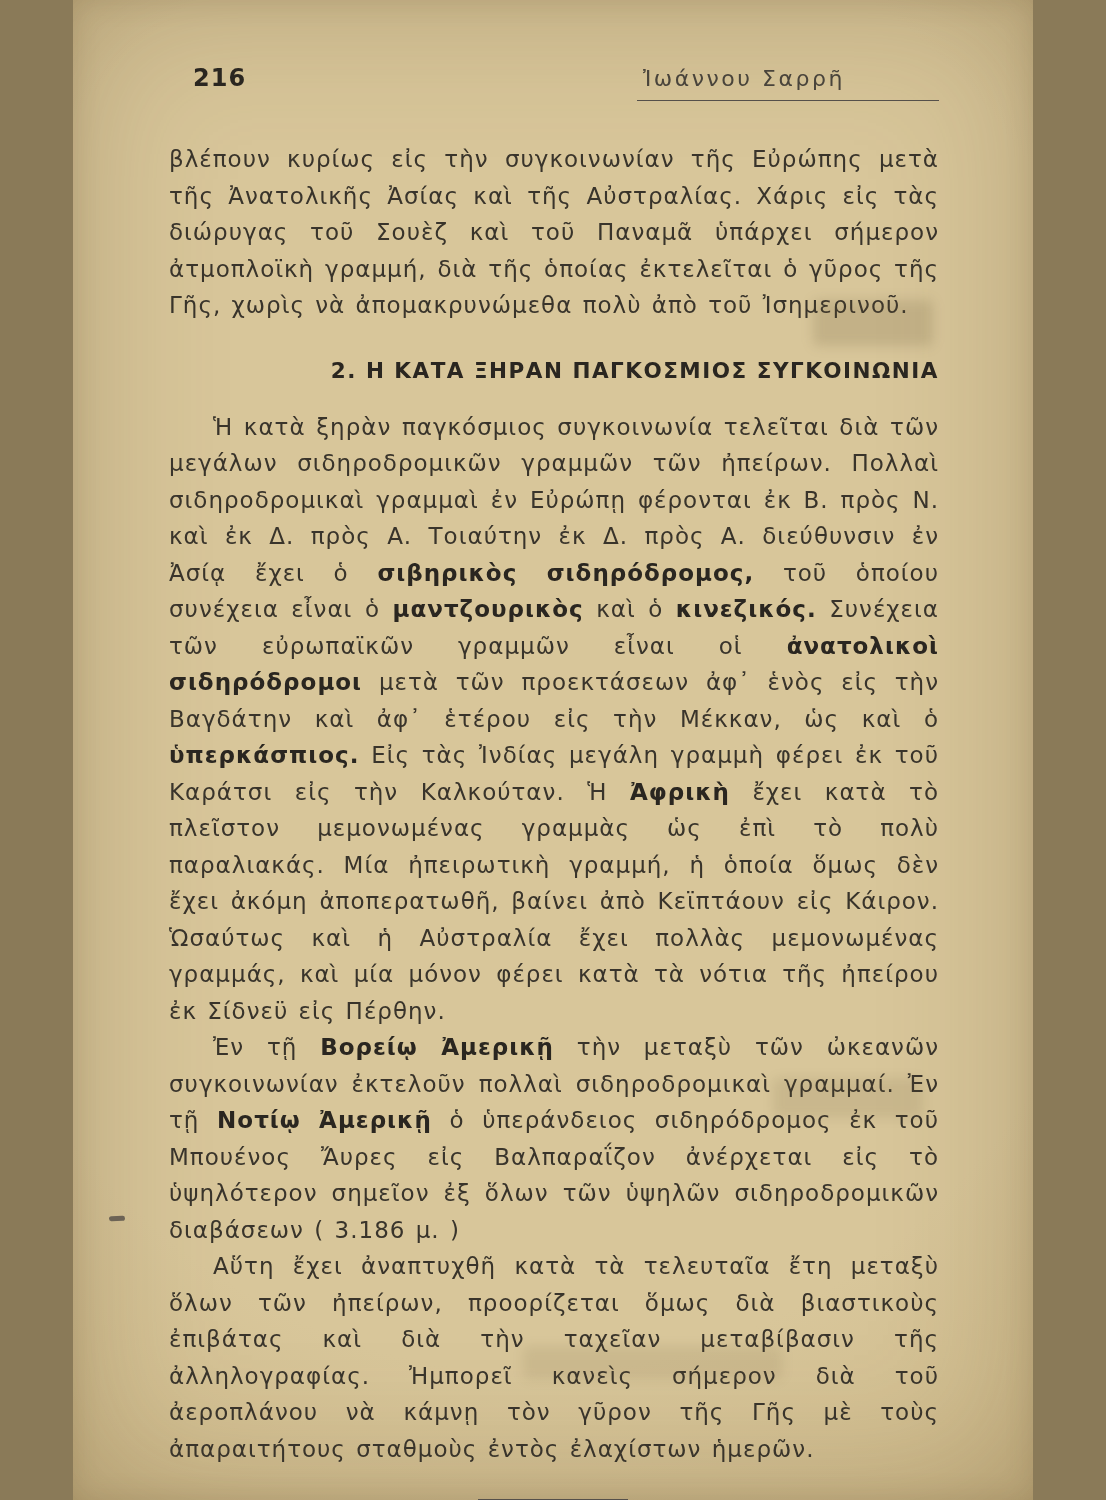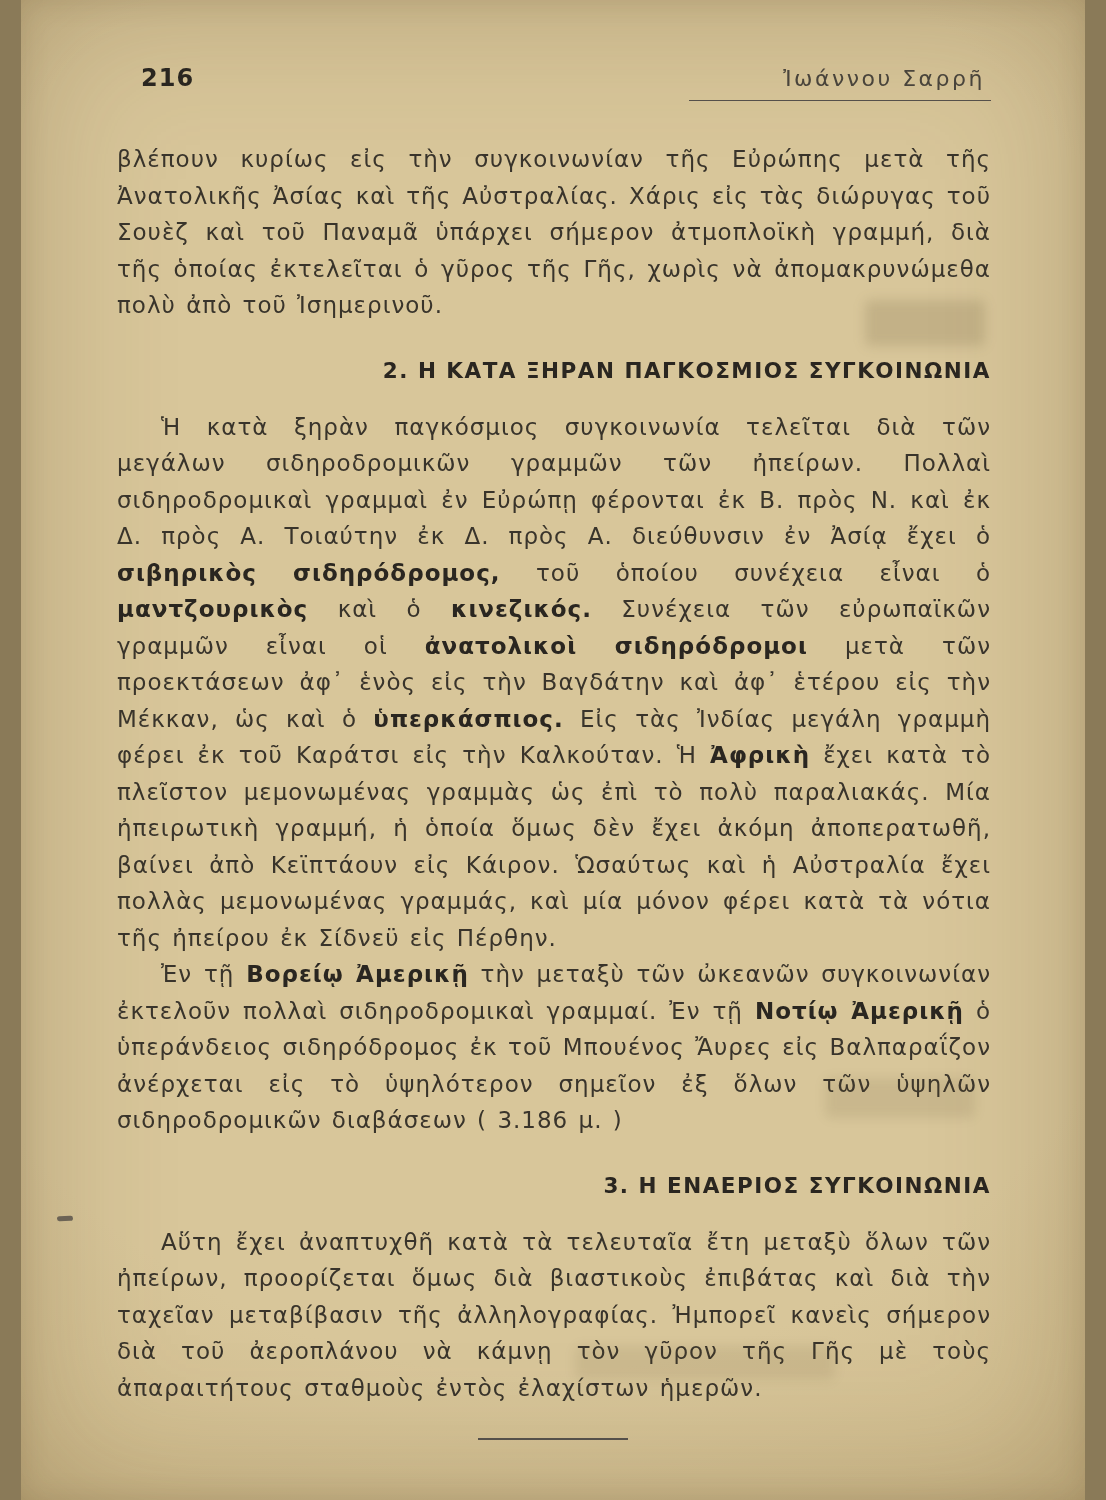"216" .page { width: 1064px -> 960px }
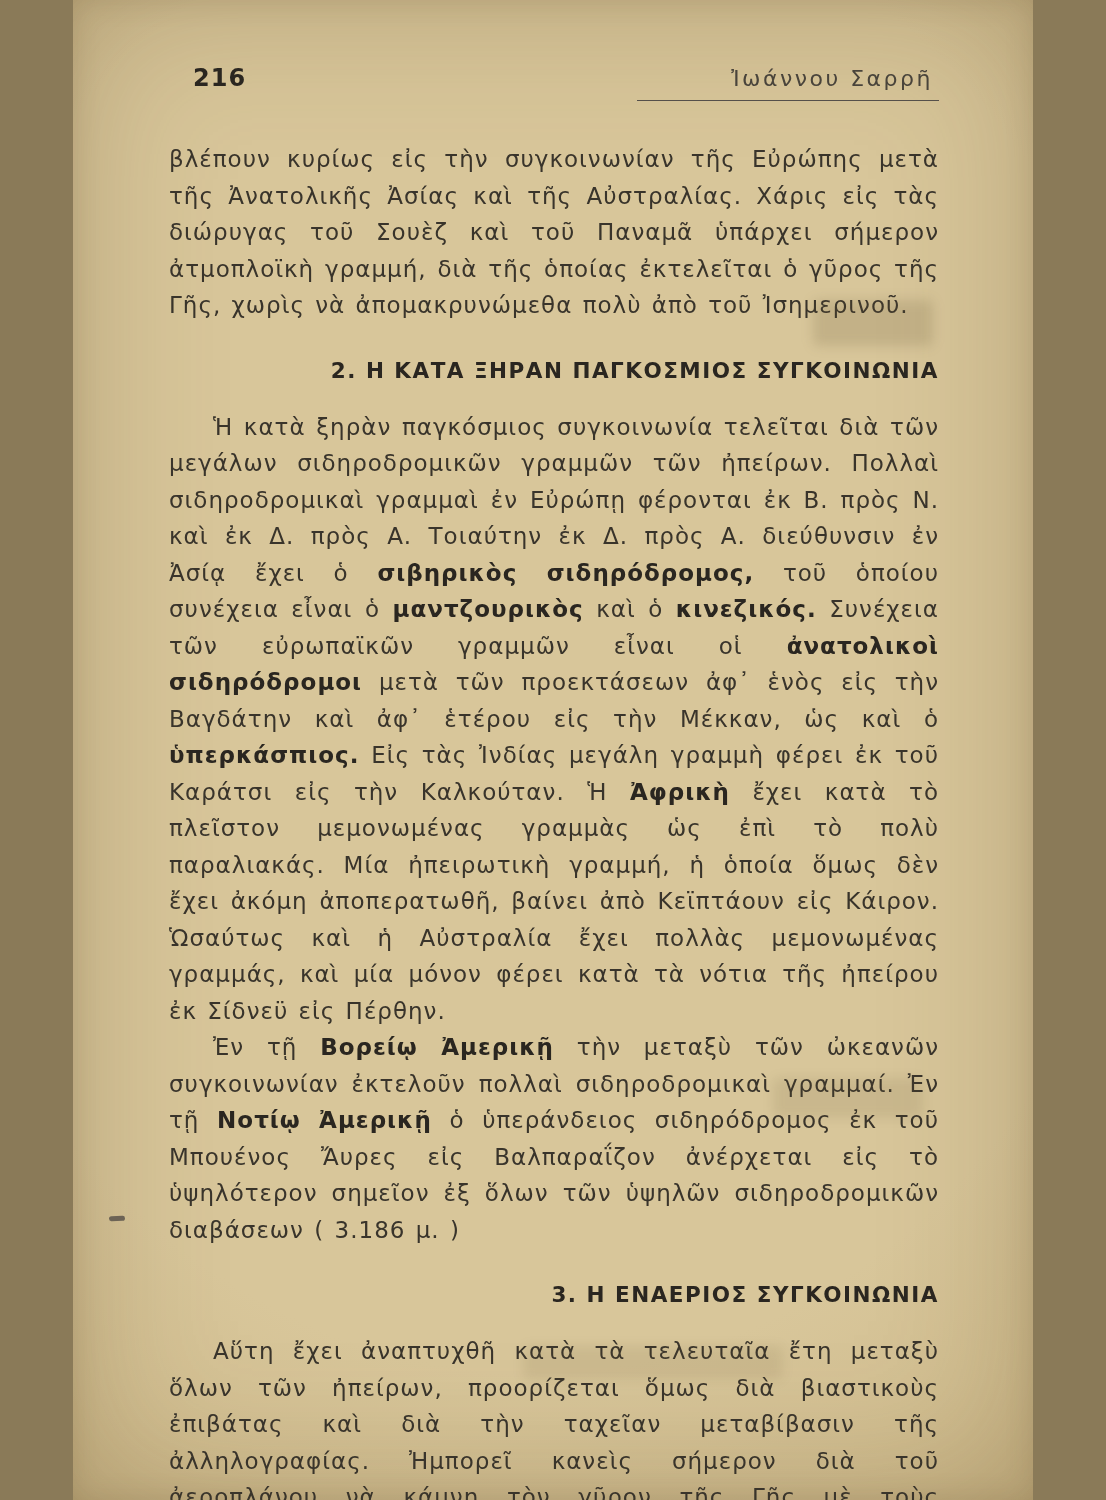"Ἰωάννου Σαρρῆ" .running-title { text-align: right -> left }
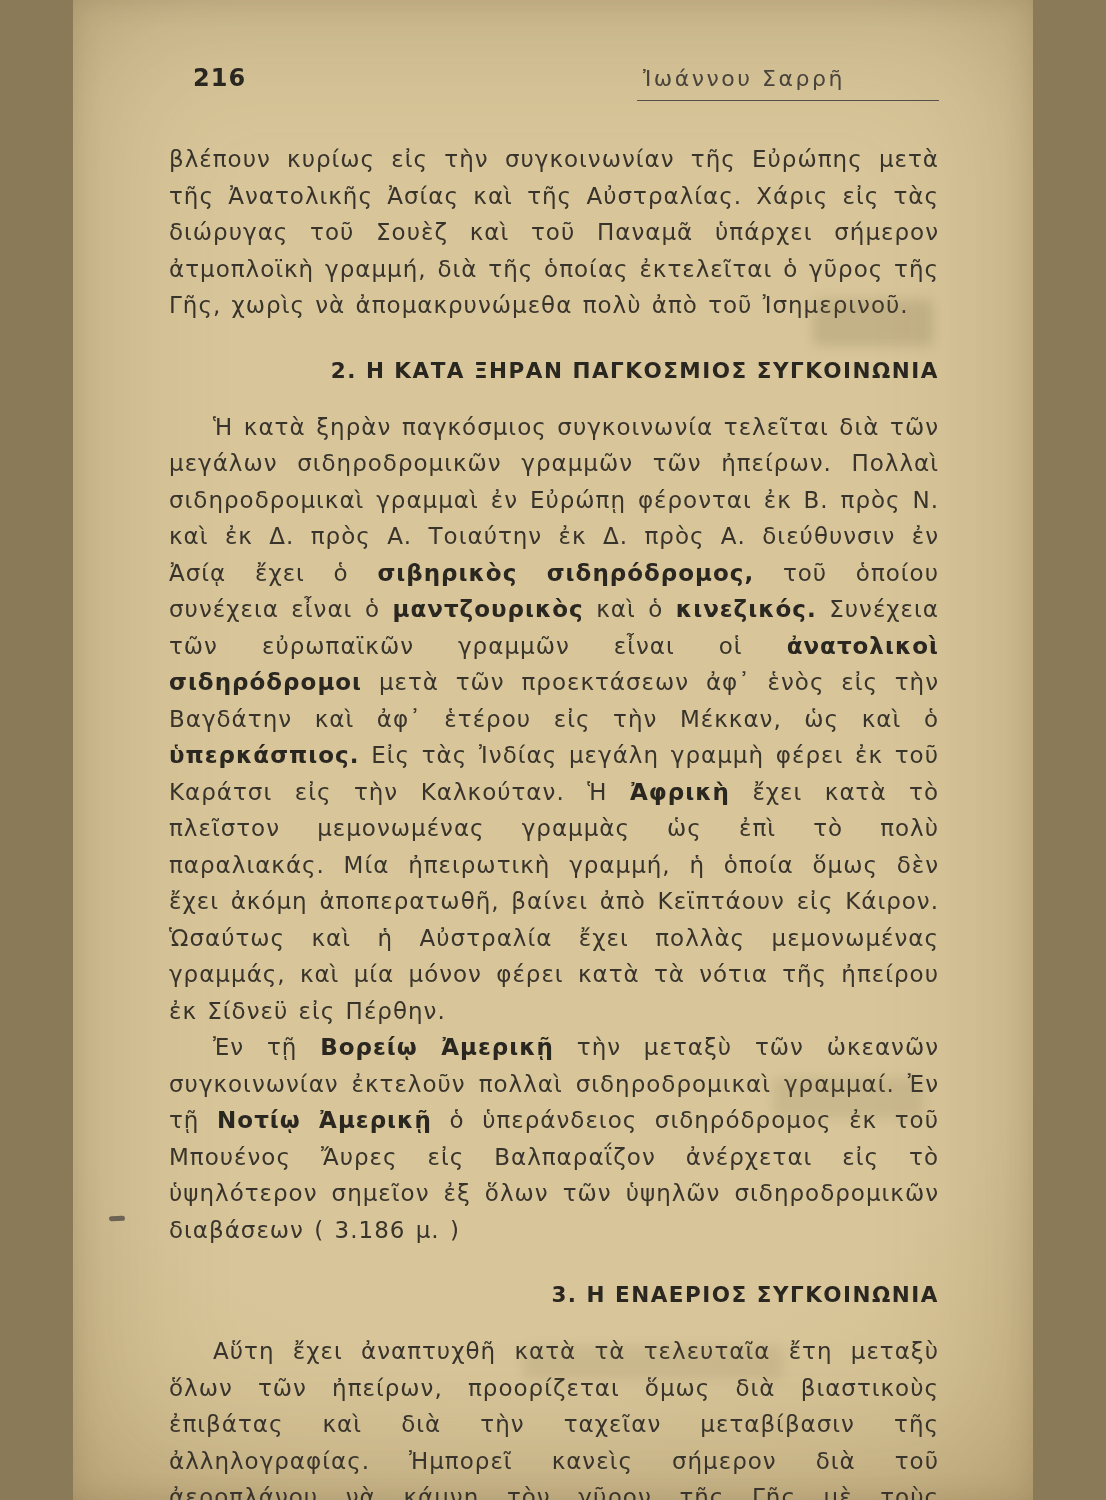"3. Η ΕΝΑΕΡΙΟΣ ΣΥΓΚΟΙΝΩΝΙΑ" h2.section-heading { html: <h2>3. Η ΕΝΑΕΡΙΟΣ ΣΥΓΚΟΙΝΩΝΙΑ</h2> -> none }
